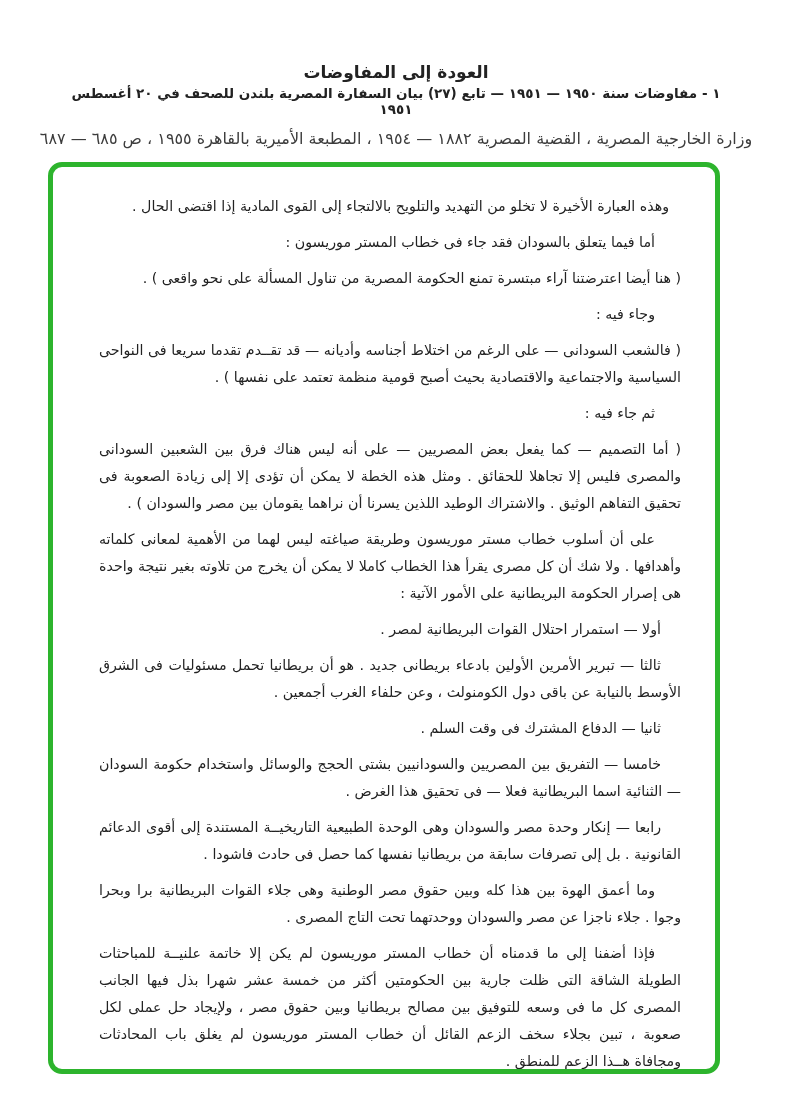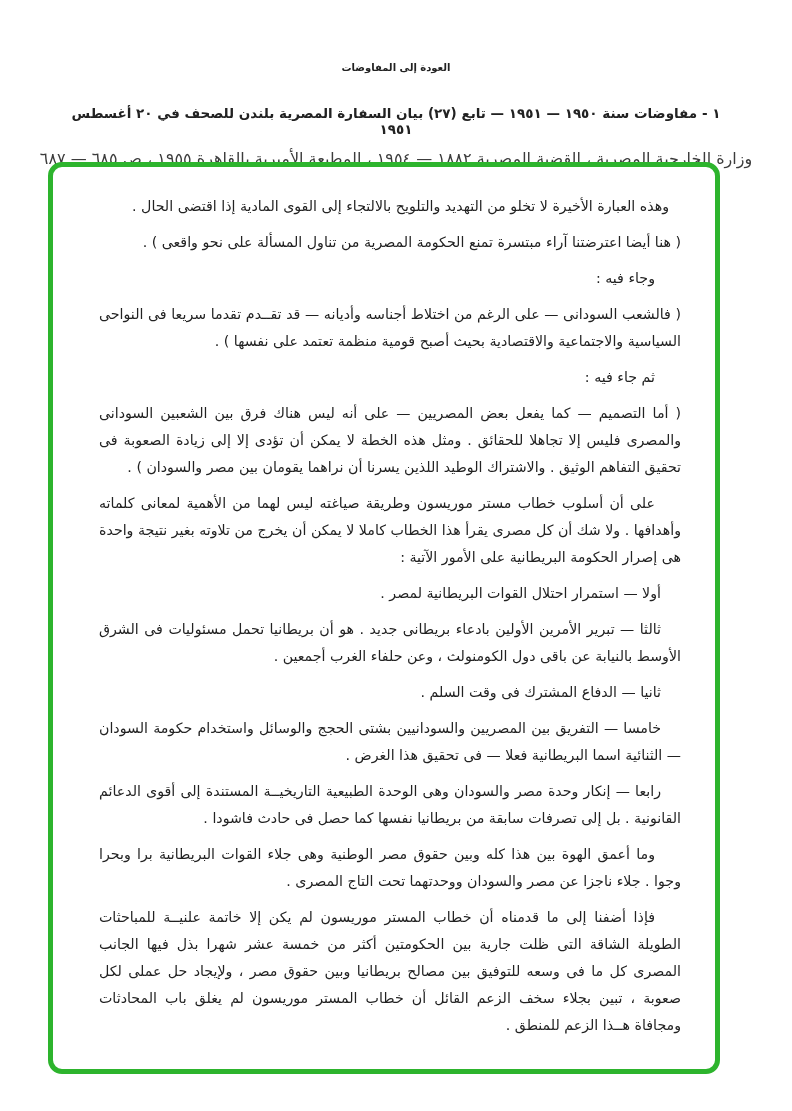"العودة إلى المفاوضات" .doc-title { font-size: 10px -> 17px; margin-bottom: 32px -> 3px }
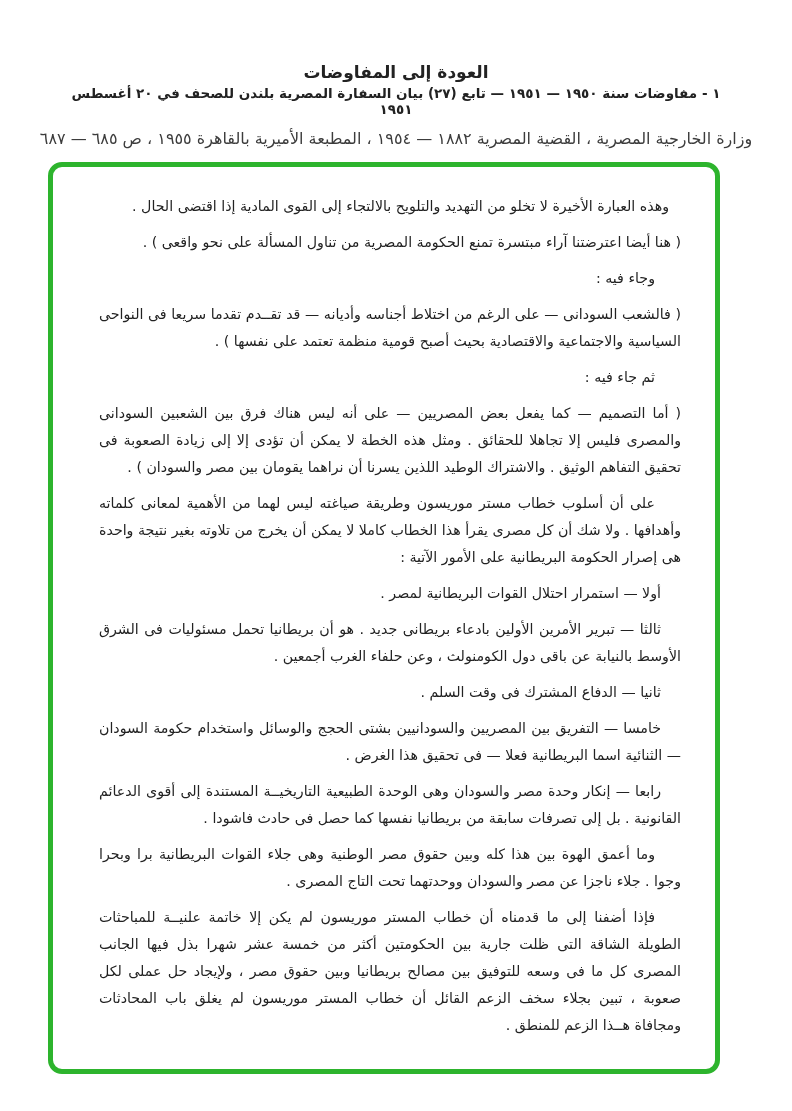"أما فيما يتعلق بالسودان فقد" p.indent { html: none -> <p>أما فيما يتعلق بالسودان فقد جاء فى خطاب المستر موريسون :</p> }
